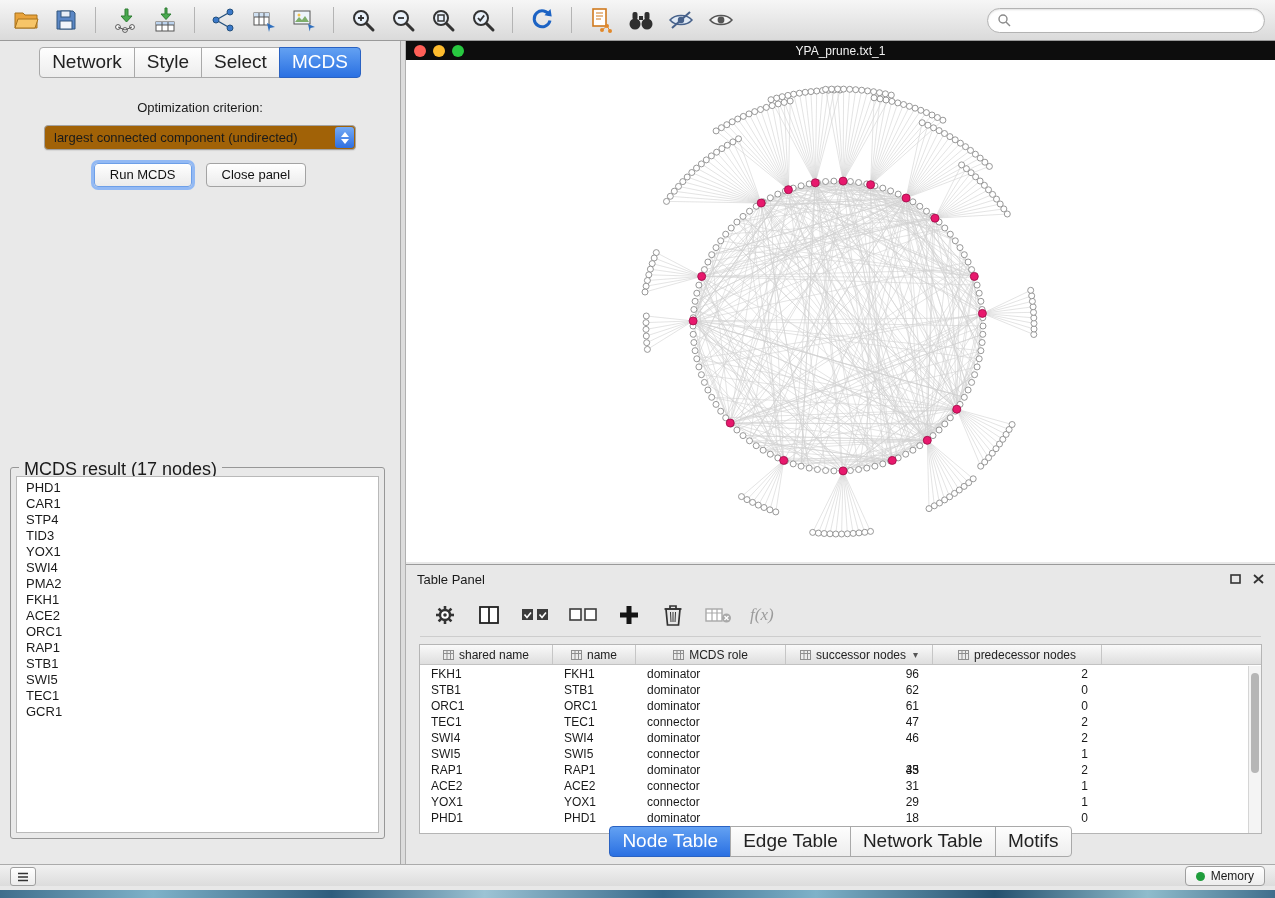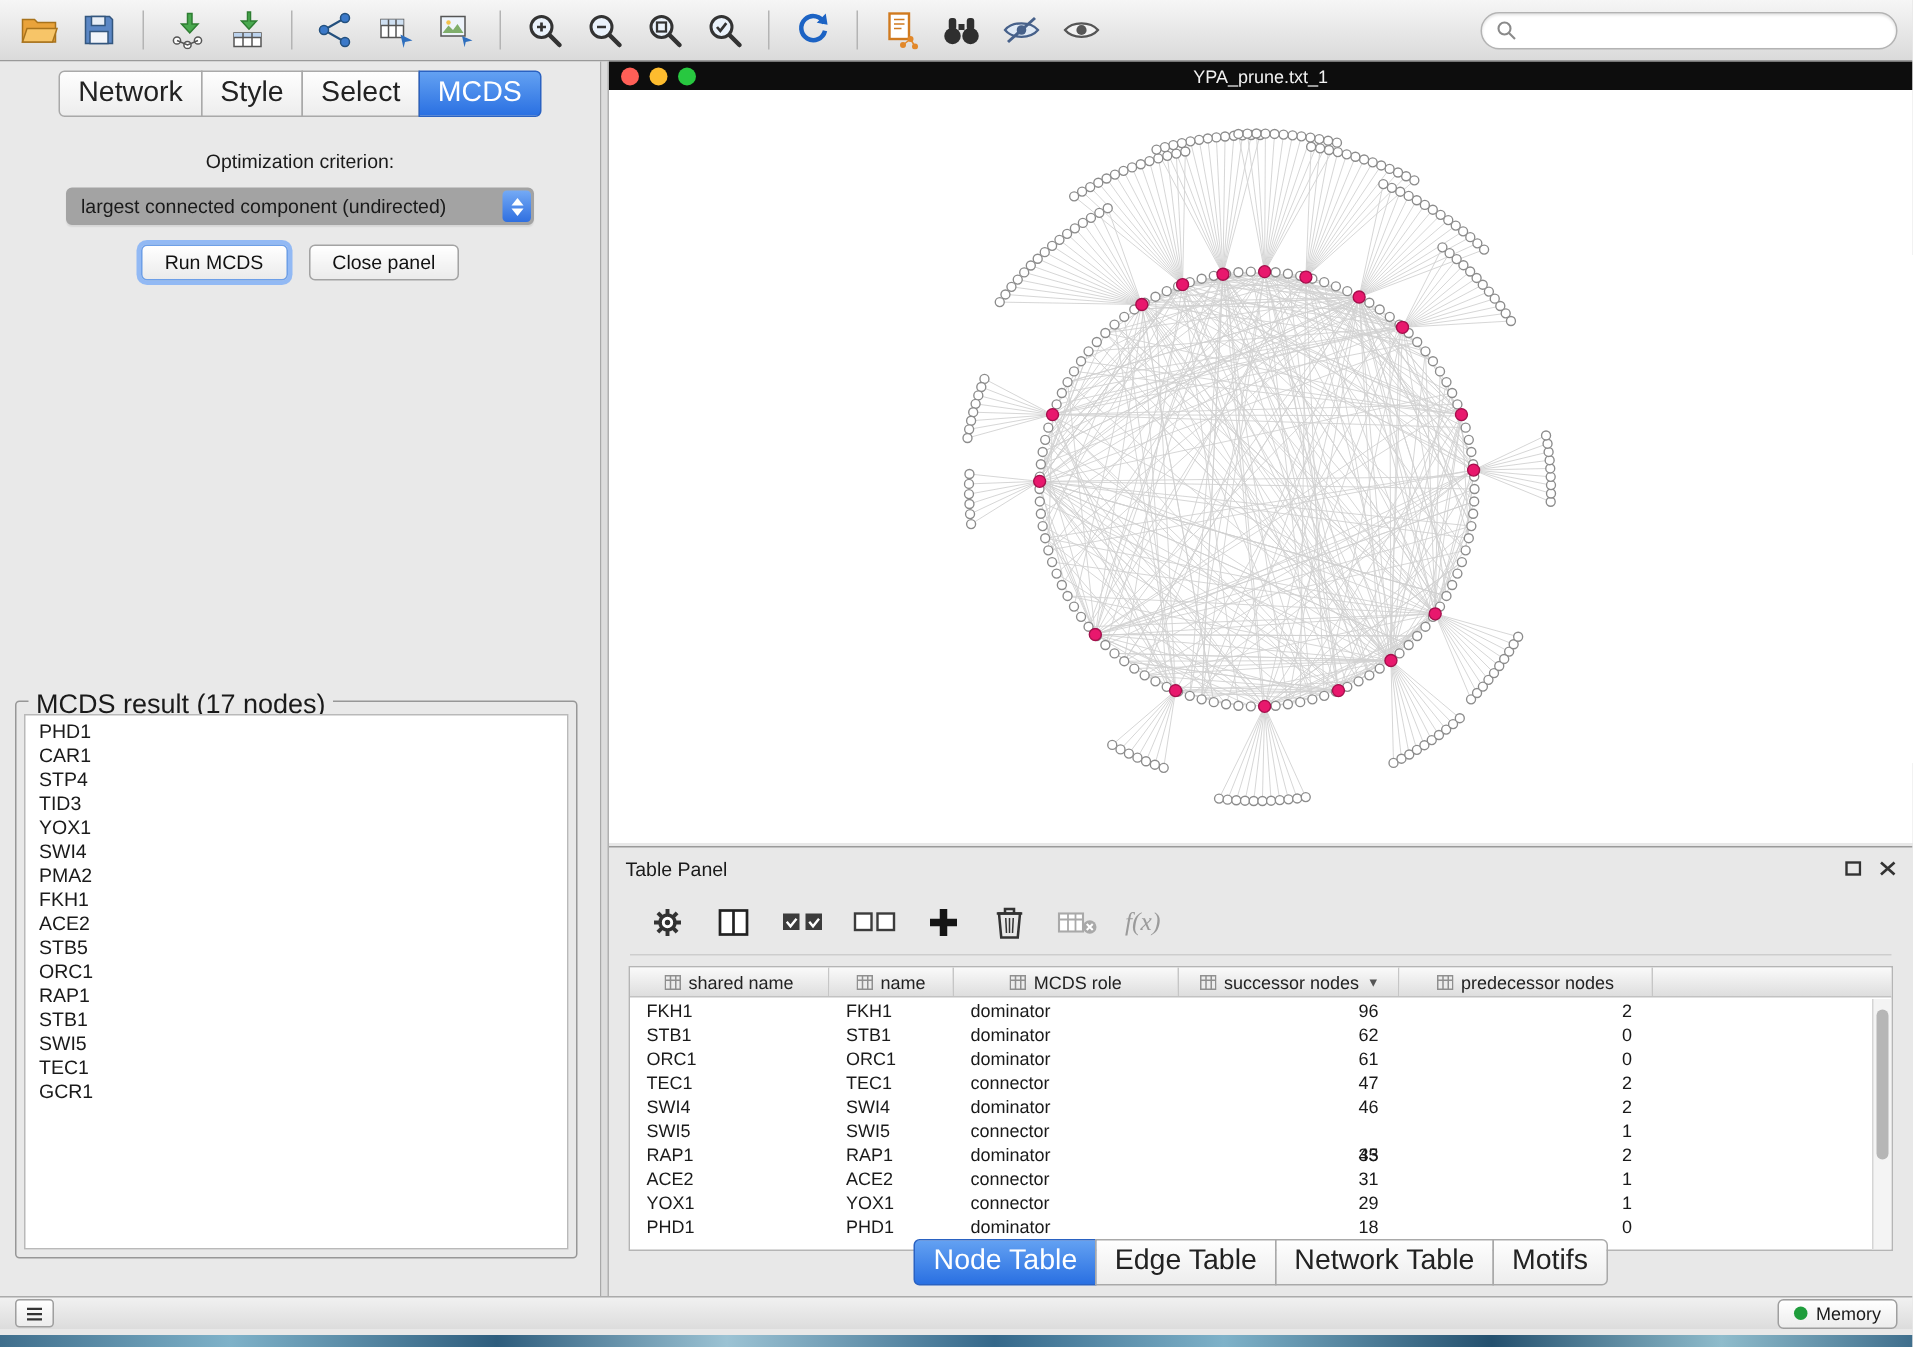"largest connected component (undirected)" .dropdown { background: #a3a3a3 -> #a16207 }
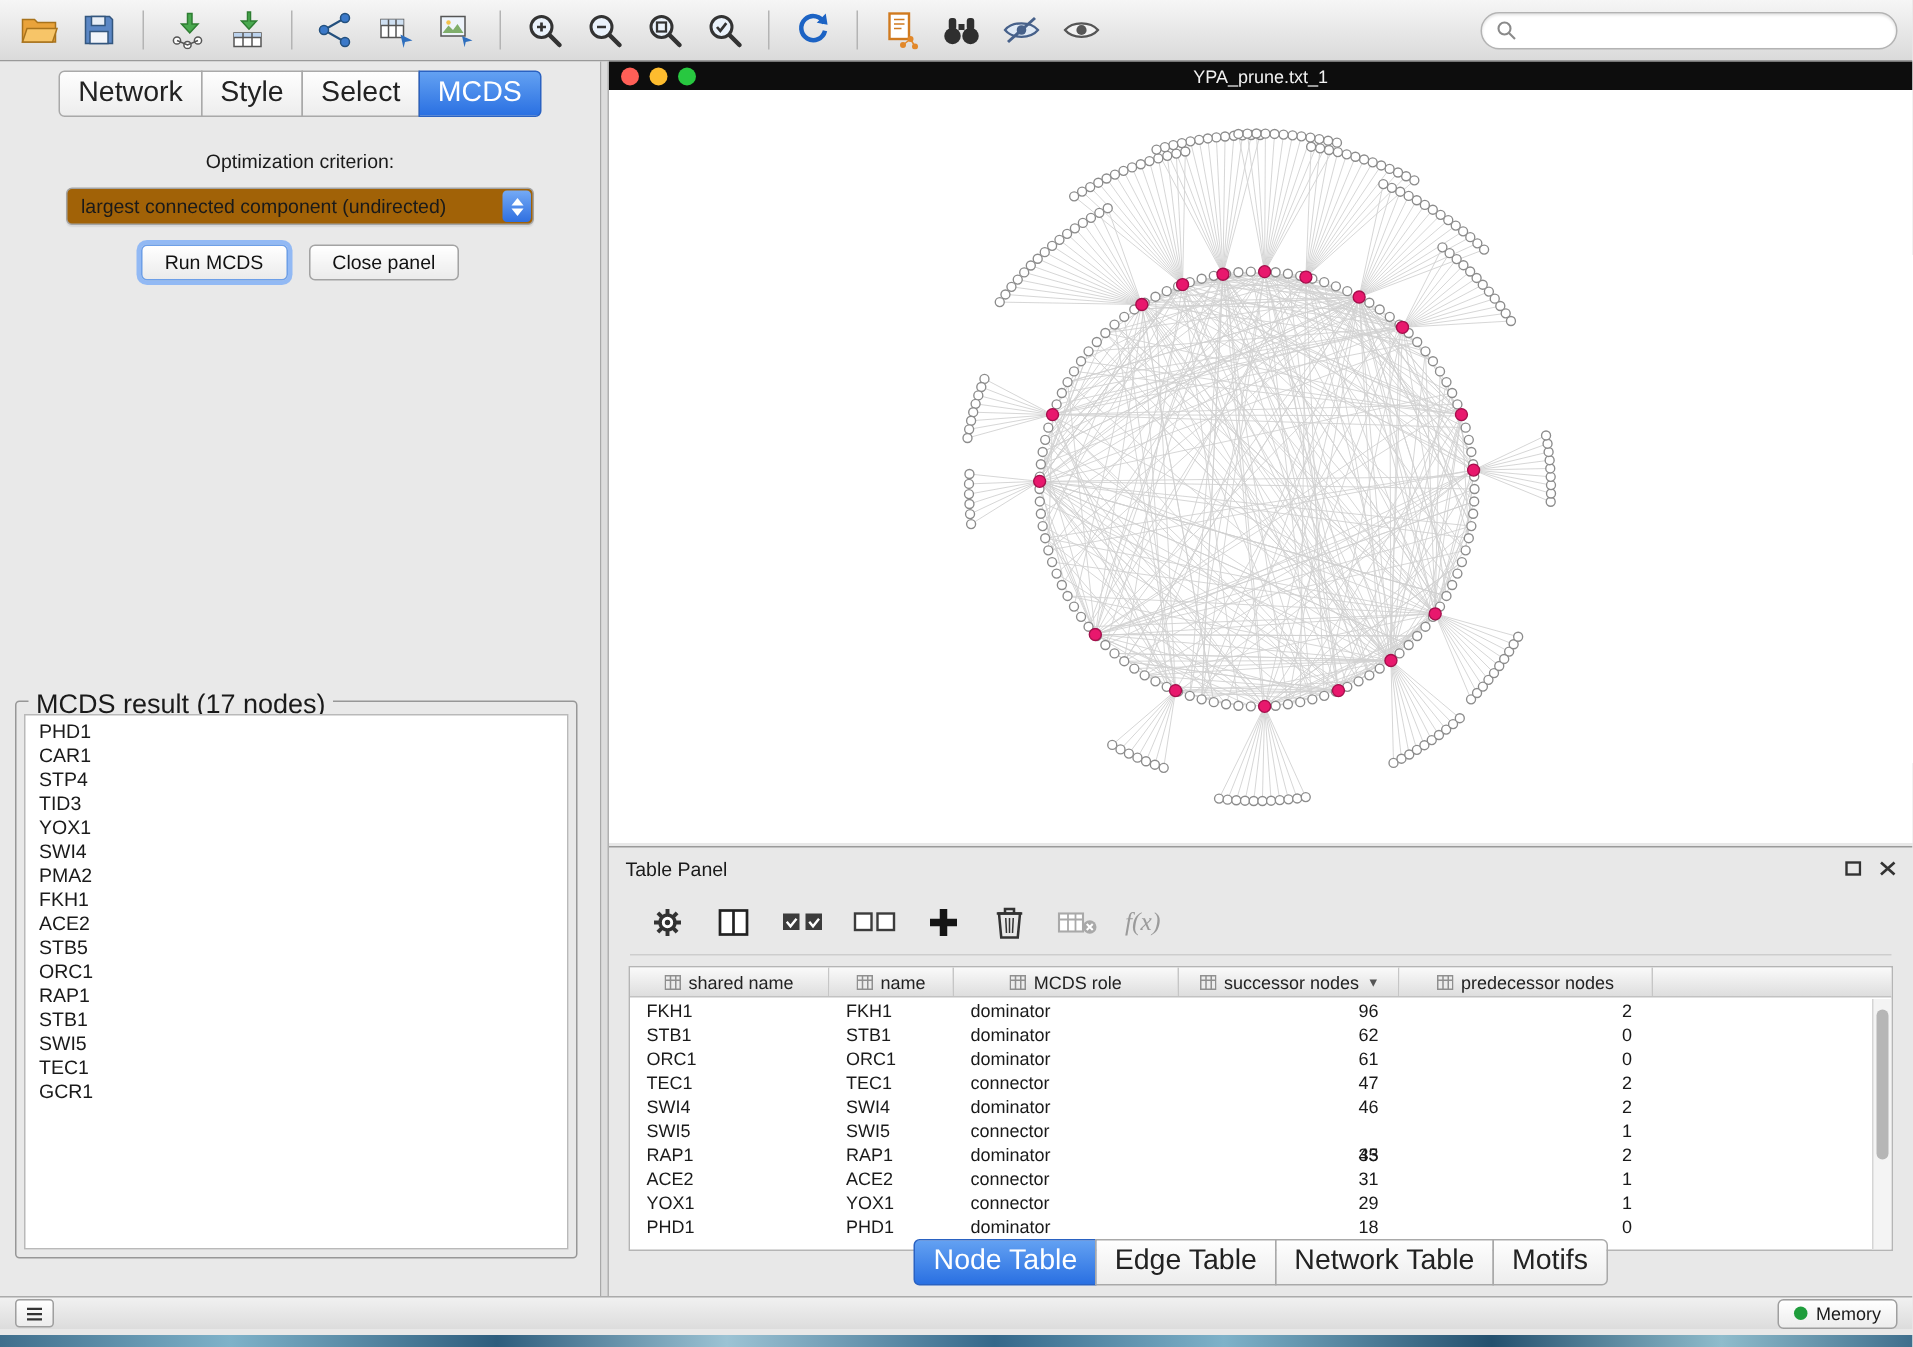"STB5" div.list-item { html: <div>STB5</div> -> none }
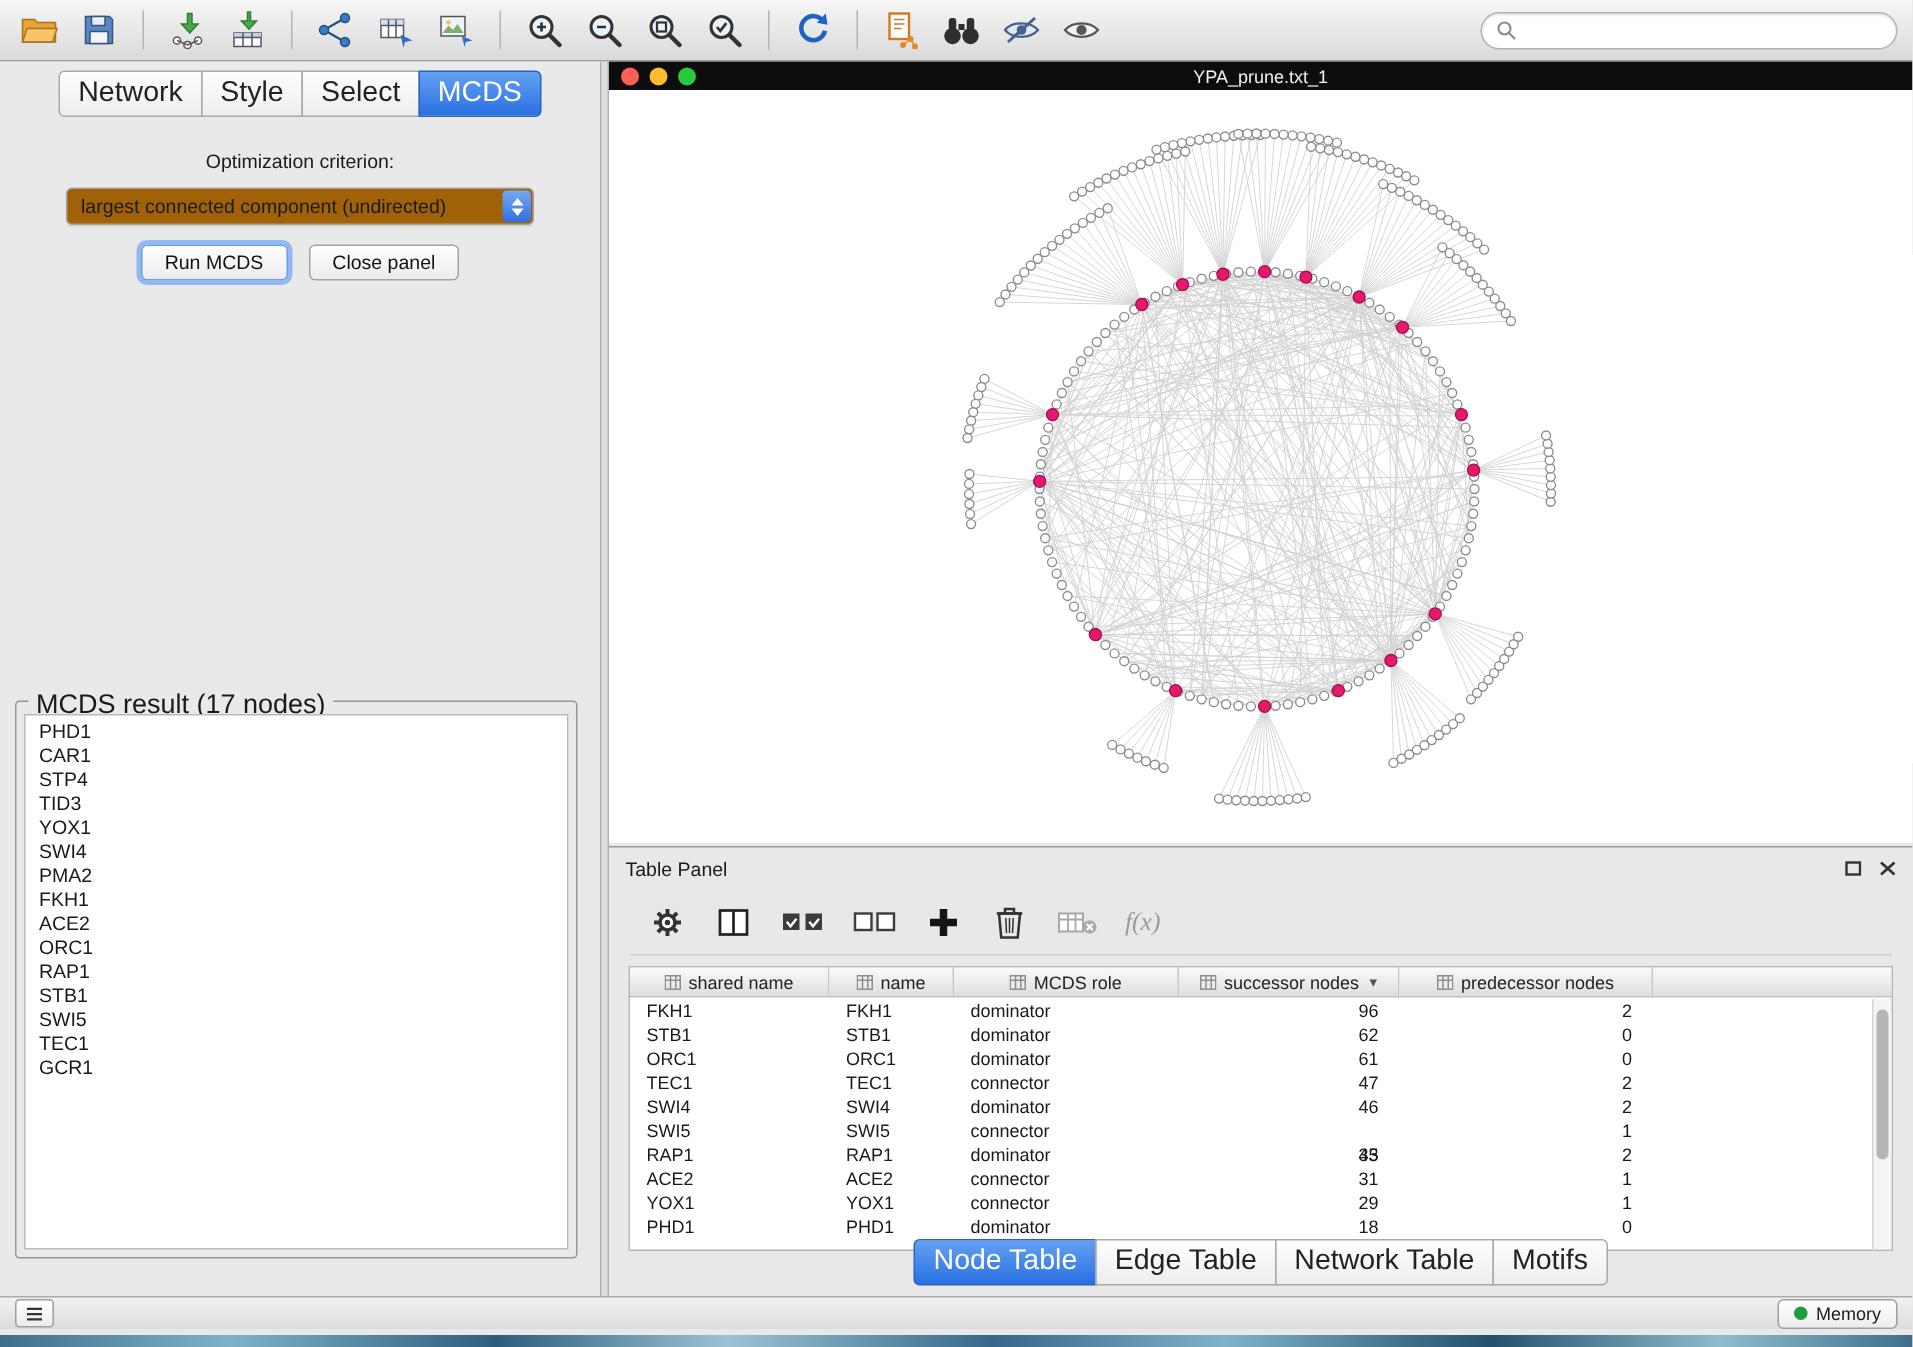"Memory" .status-bar { align-items: center -> flex-end }
